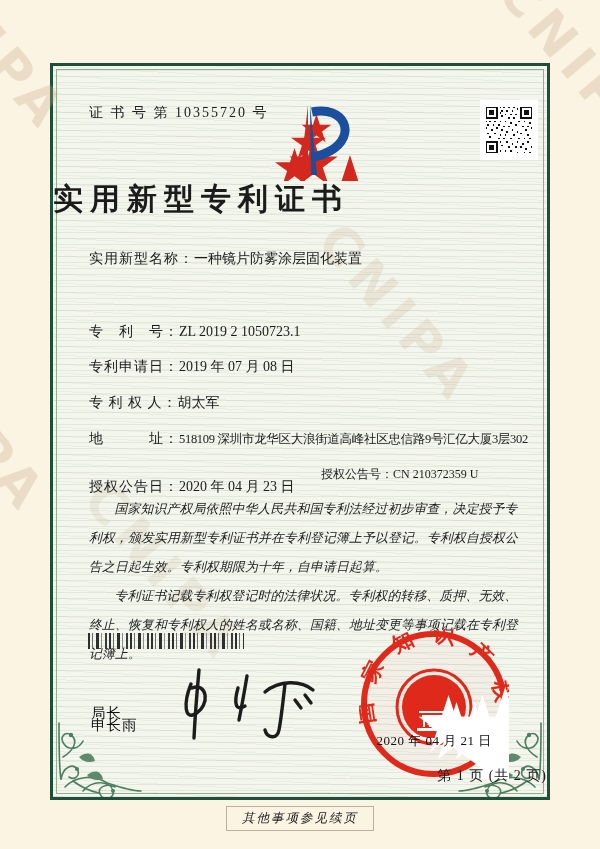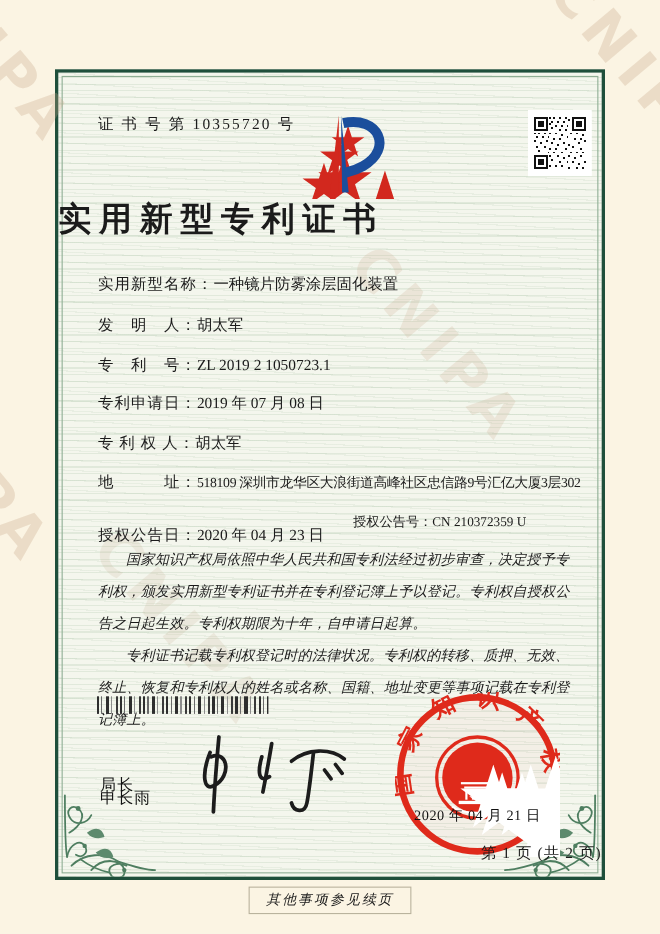"发 明 人：胡太军" div.frow { html: <div> <span>发 明 人：</span><span>胡太军</span> </div> -> none }
